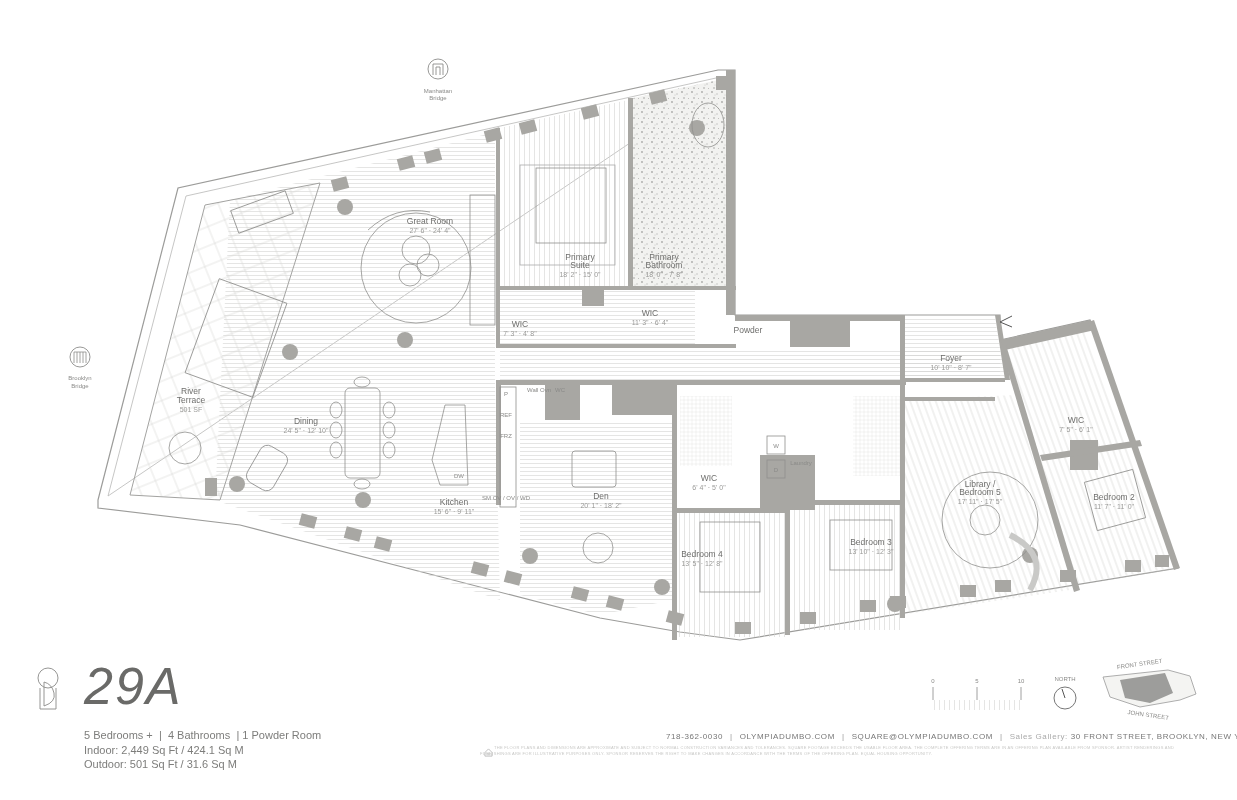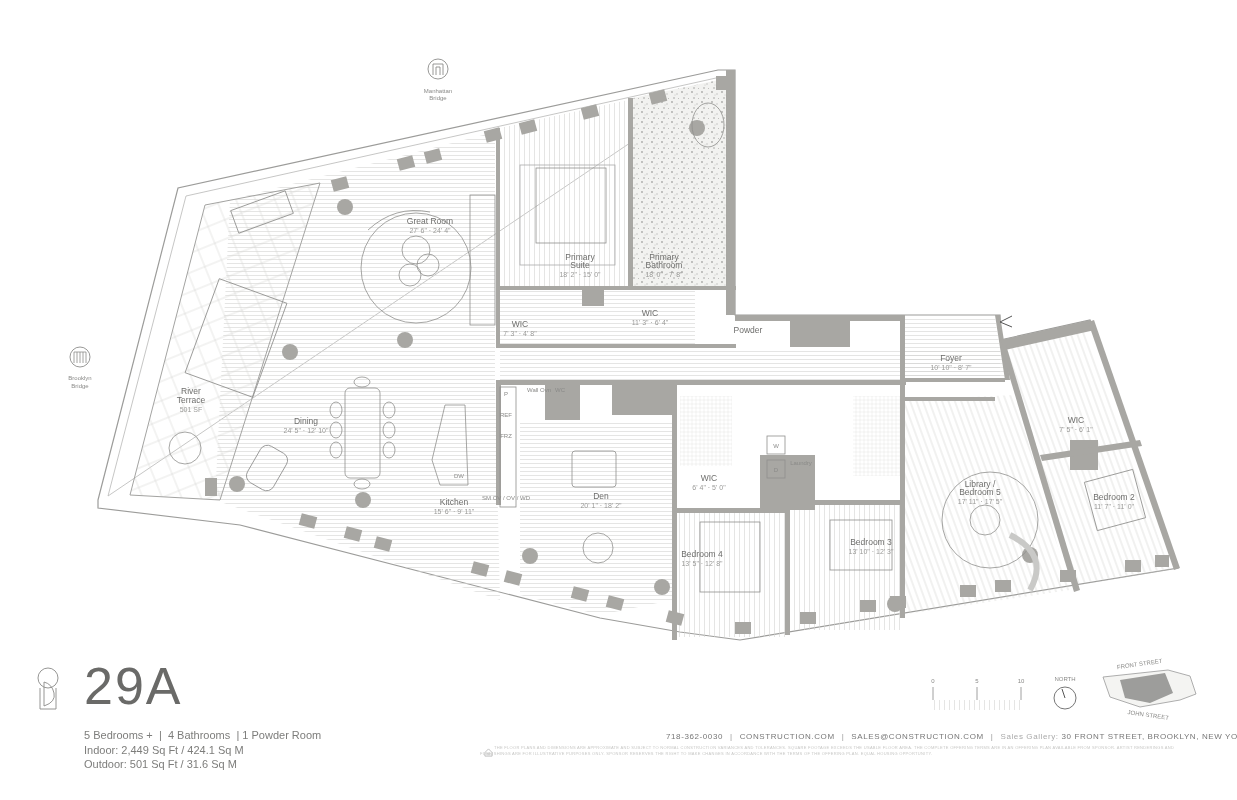"29A" .unit-title { font-style: none -> italic }
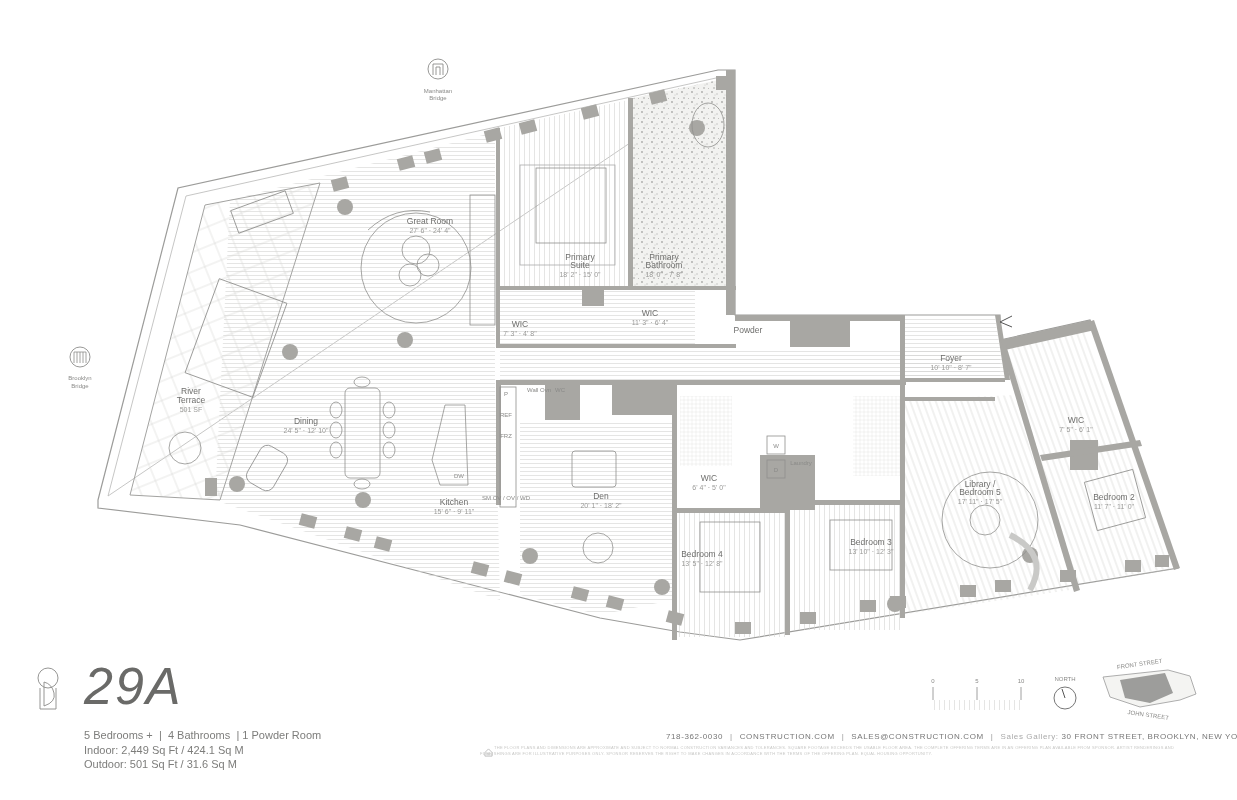"CONSTRUCTION.COM" span { text: CONSTRUCTION.COM -> OLYMPIADUMBO.COM }
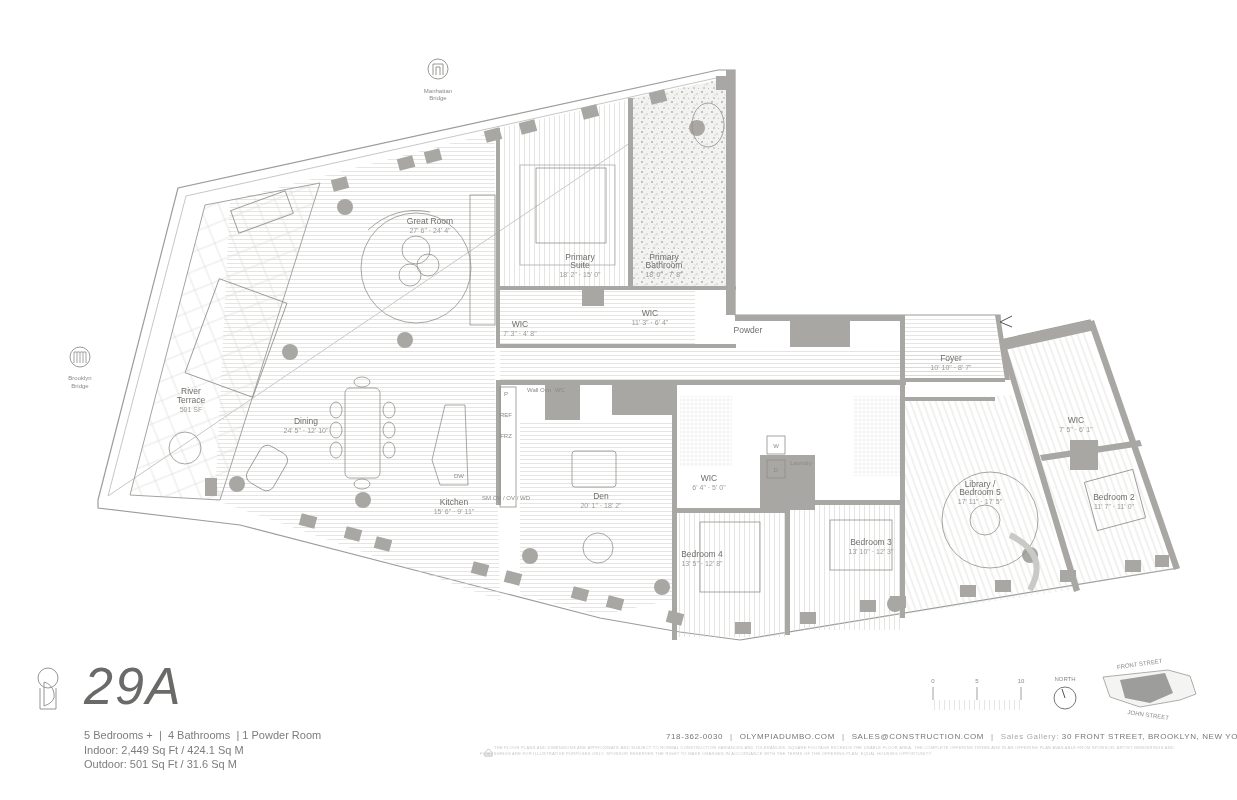"SALES@CONSTRUCTION.COM" span { text: SALES@CONSTRUCTION.COM -> SQUARE@OLYMPIADUMBO.COM }
